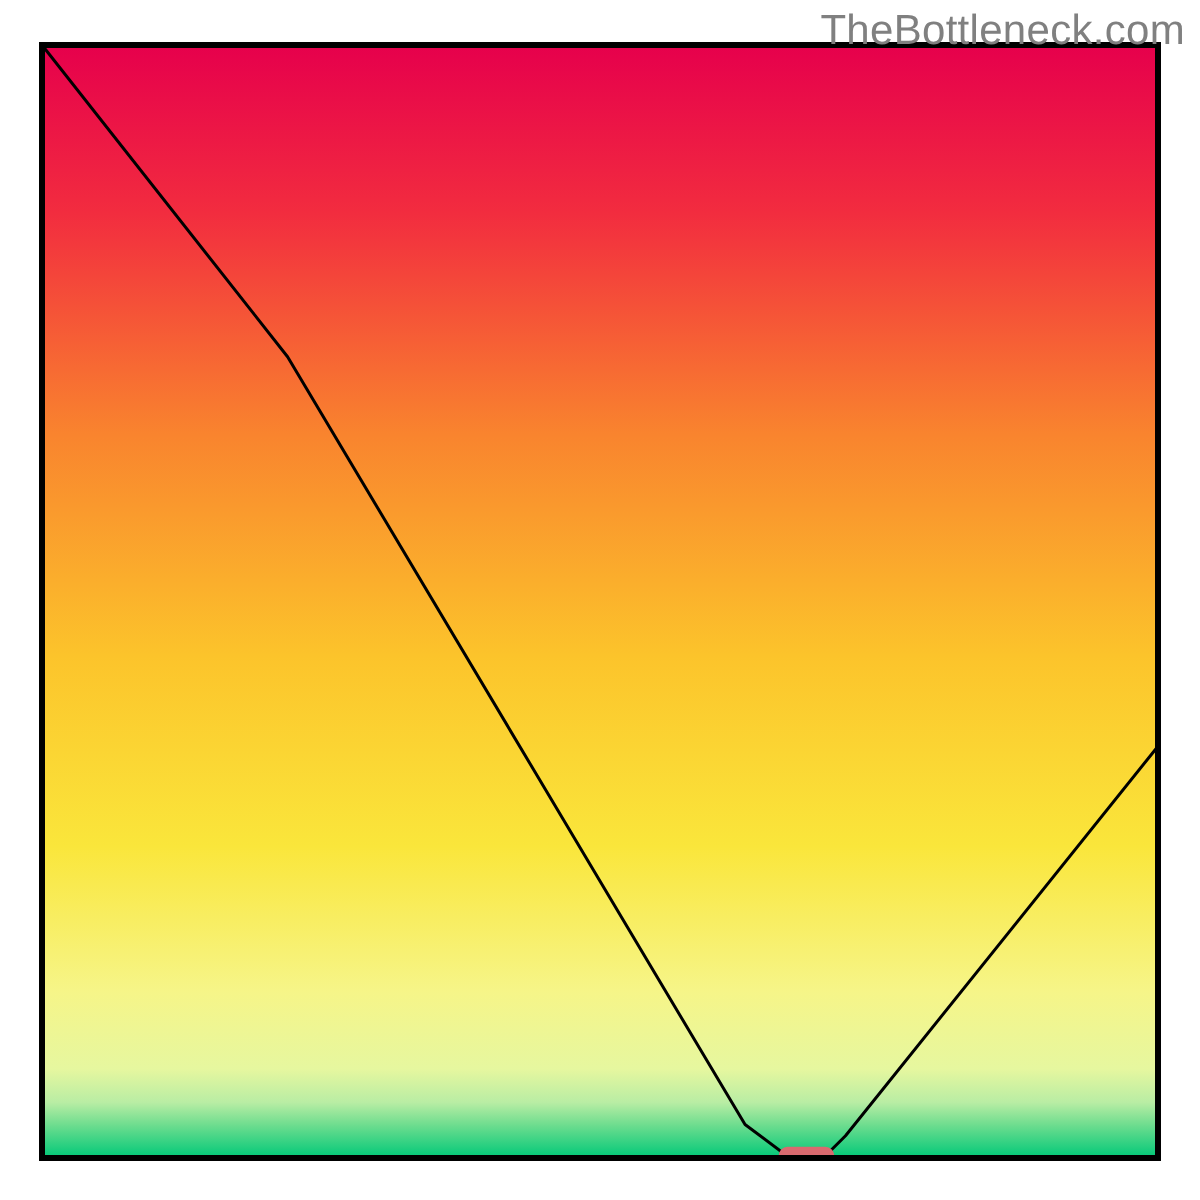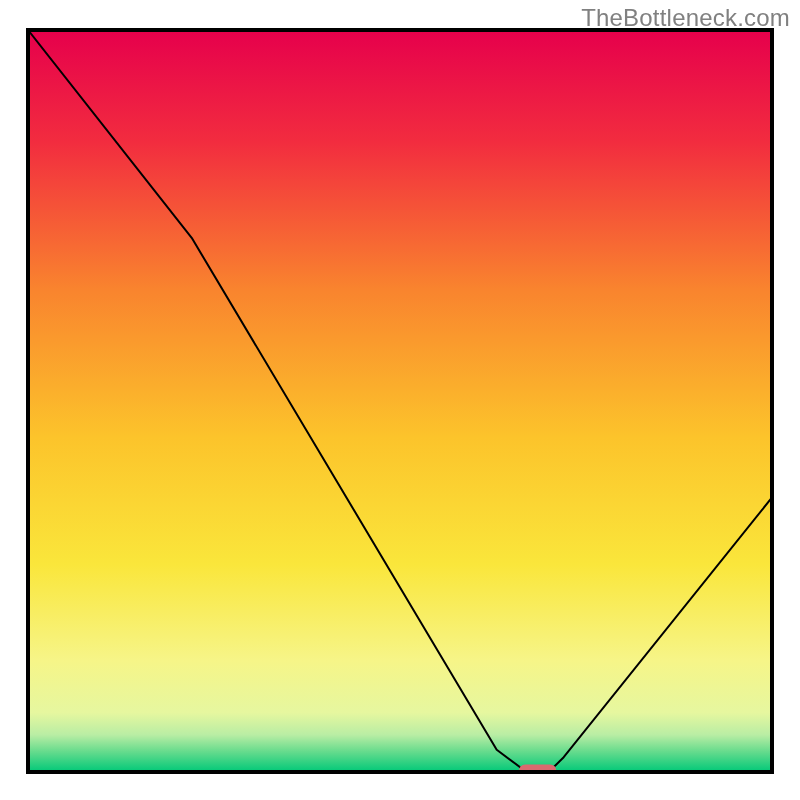"TheBottleneck.com" .watermark { font-size: 24px -> 28px }
